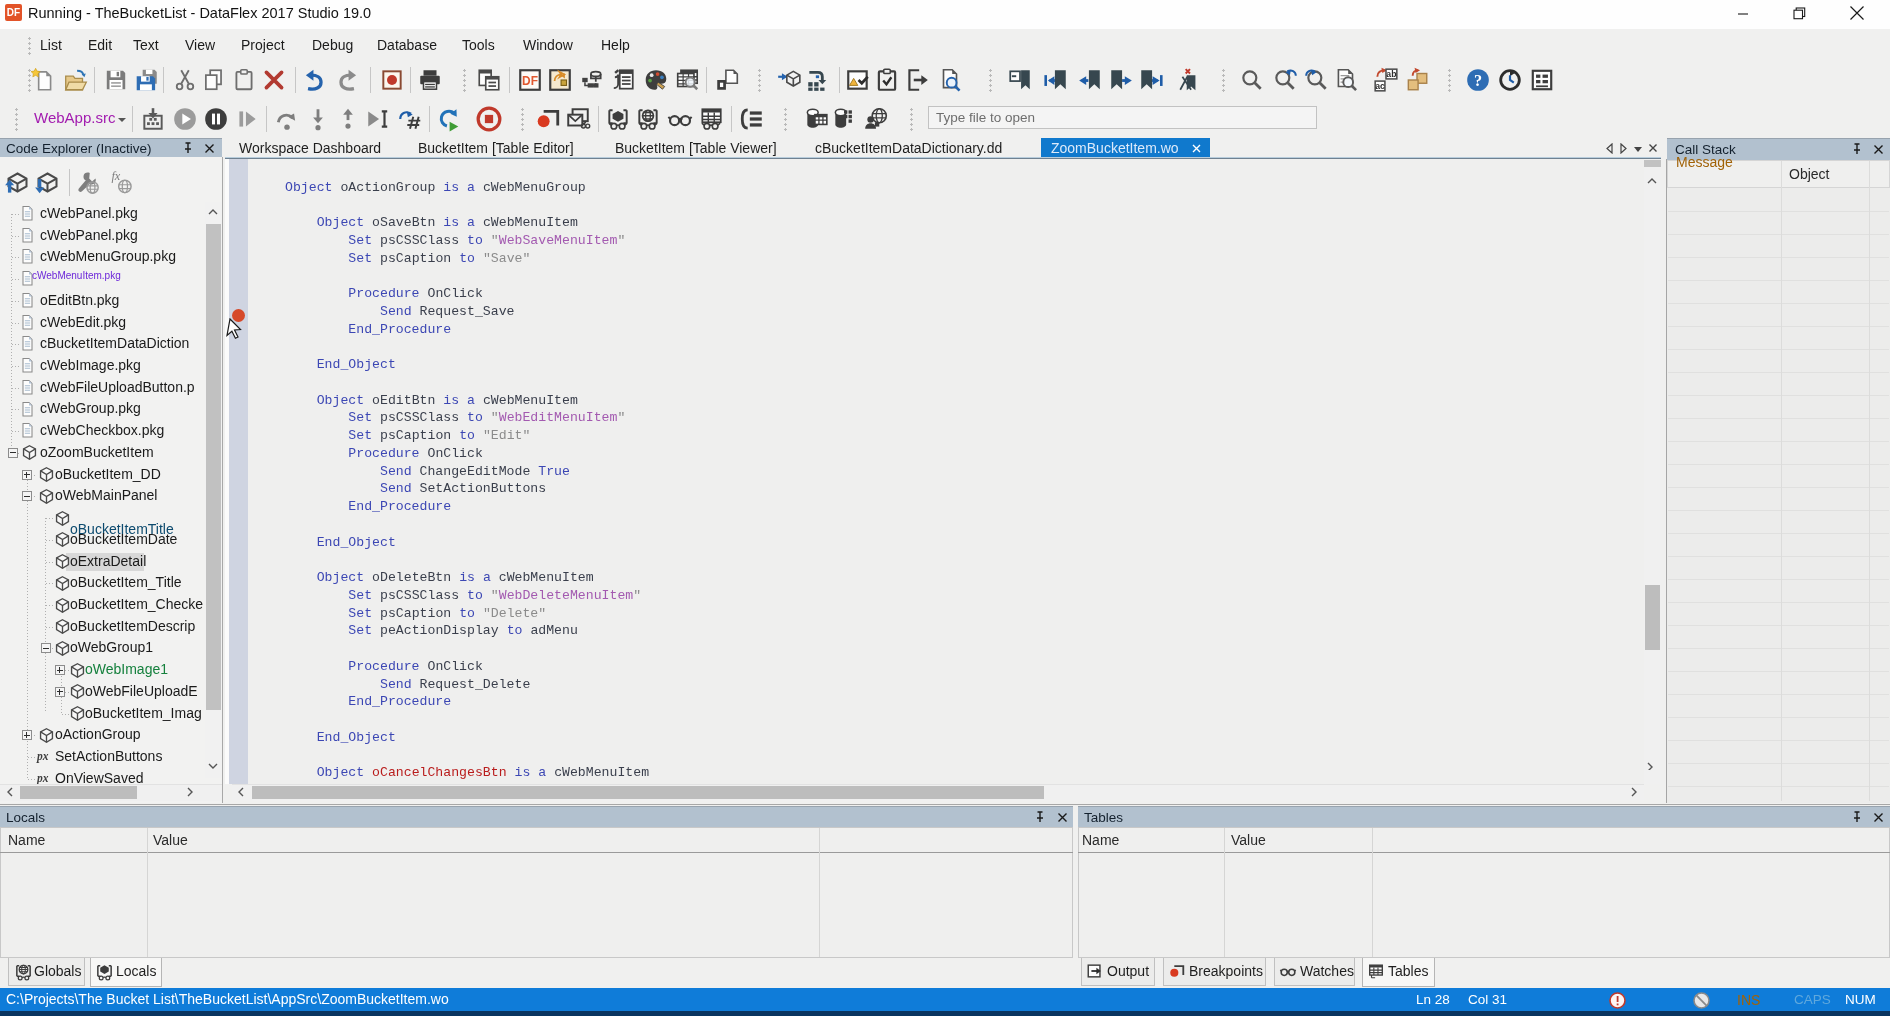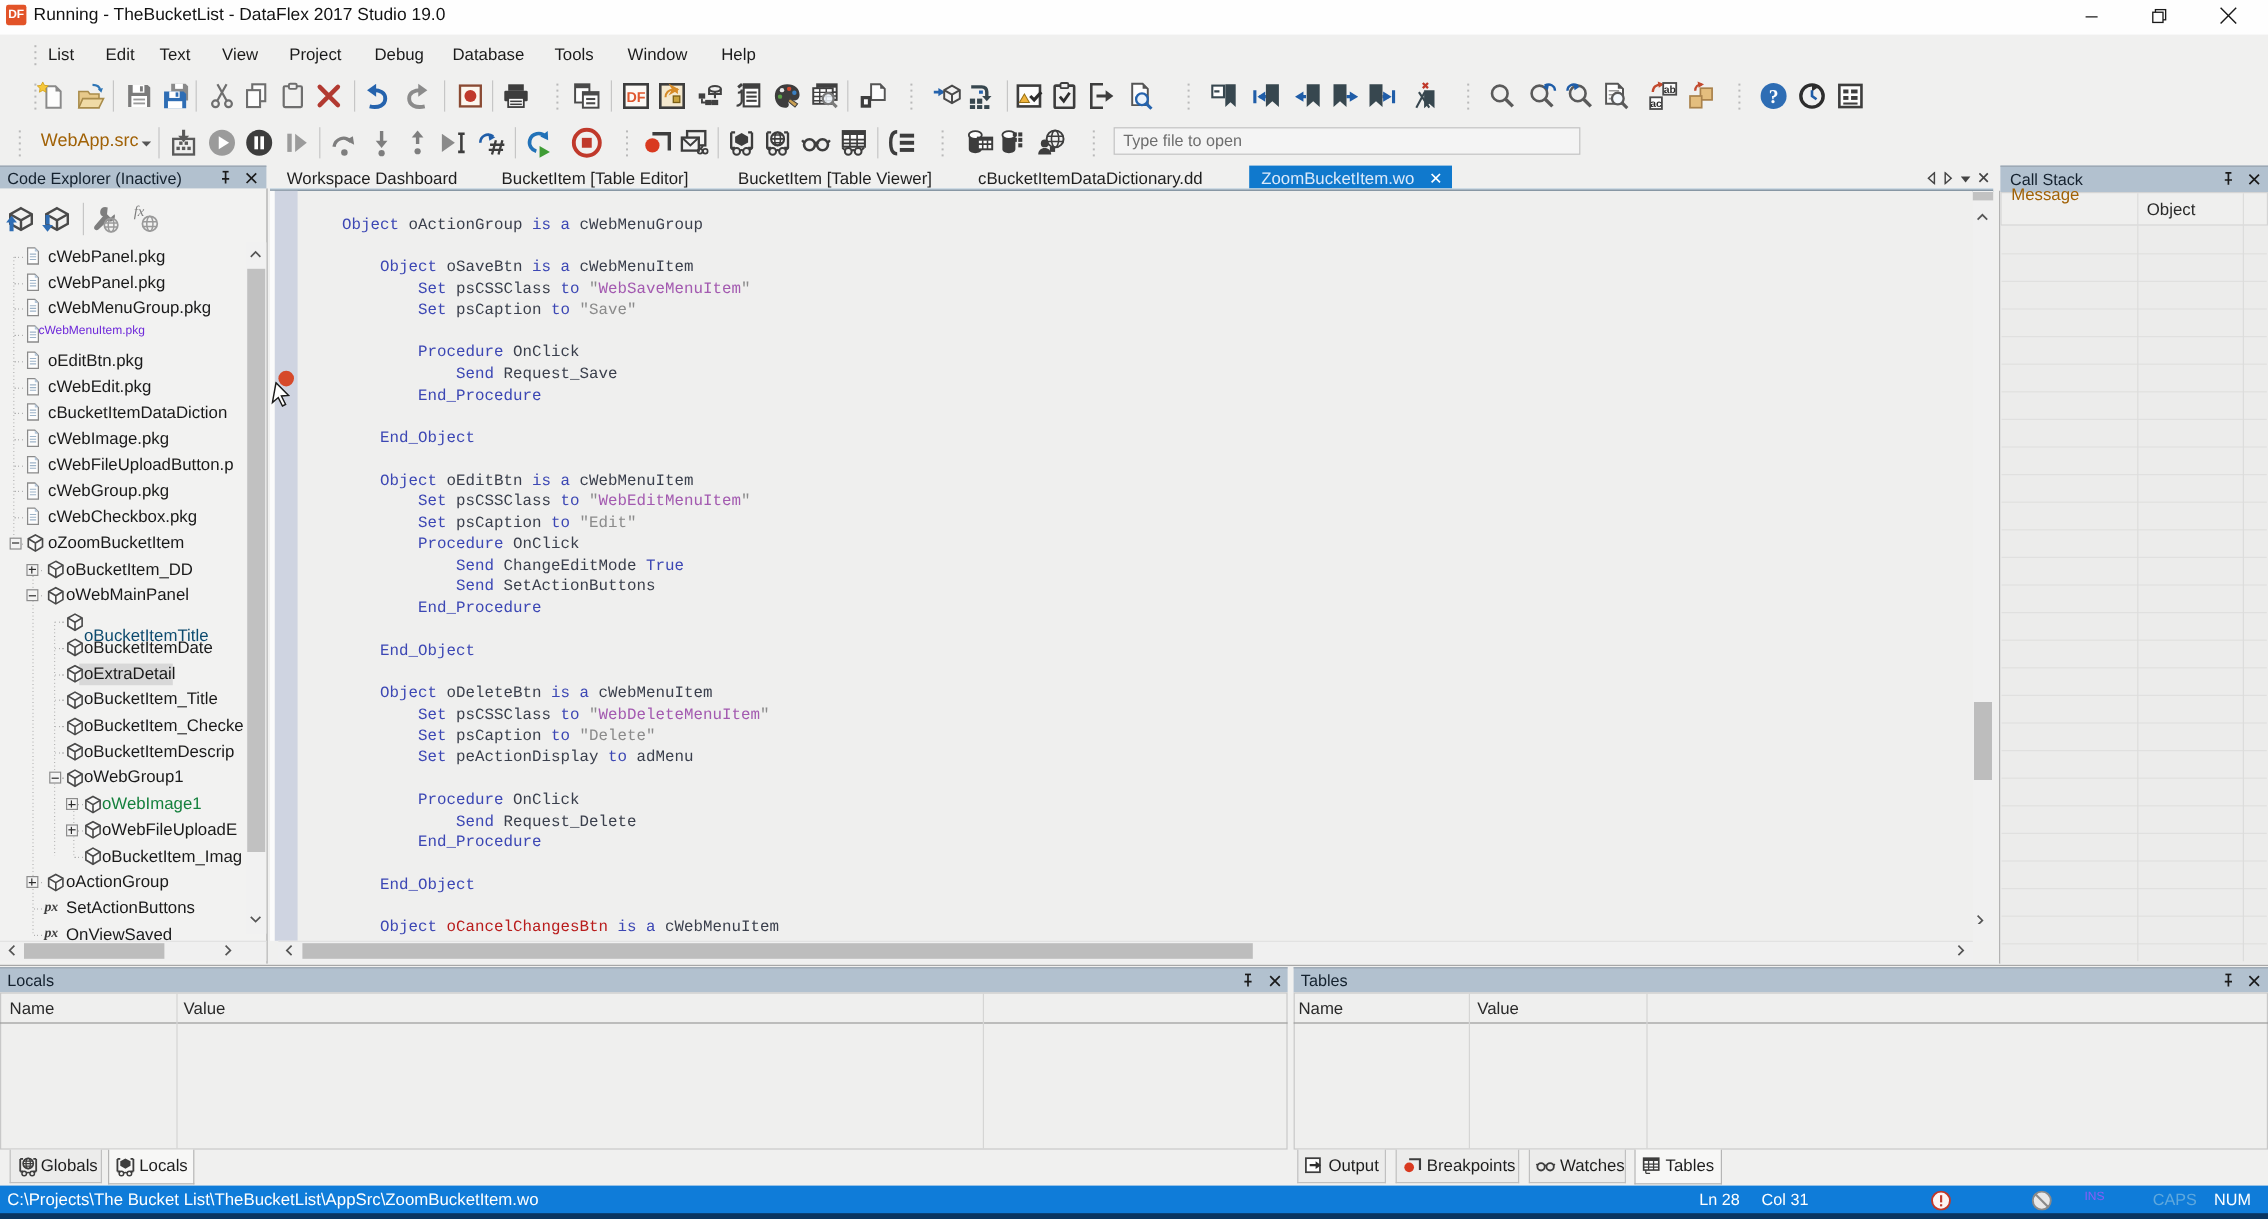"WebApp.src" div.abs { color: #a16207 -> #a21caf }
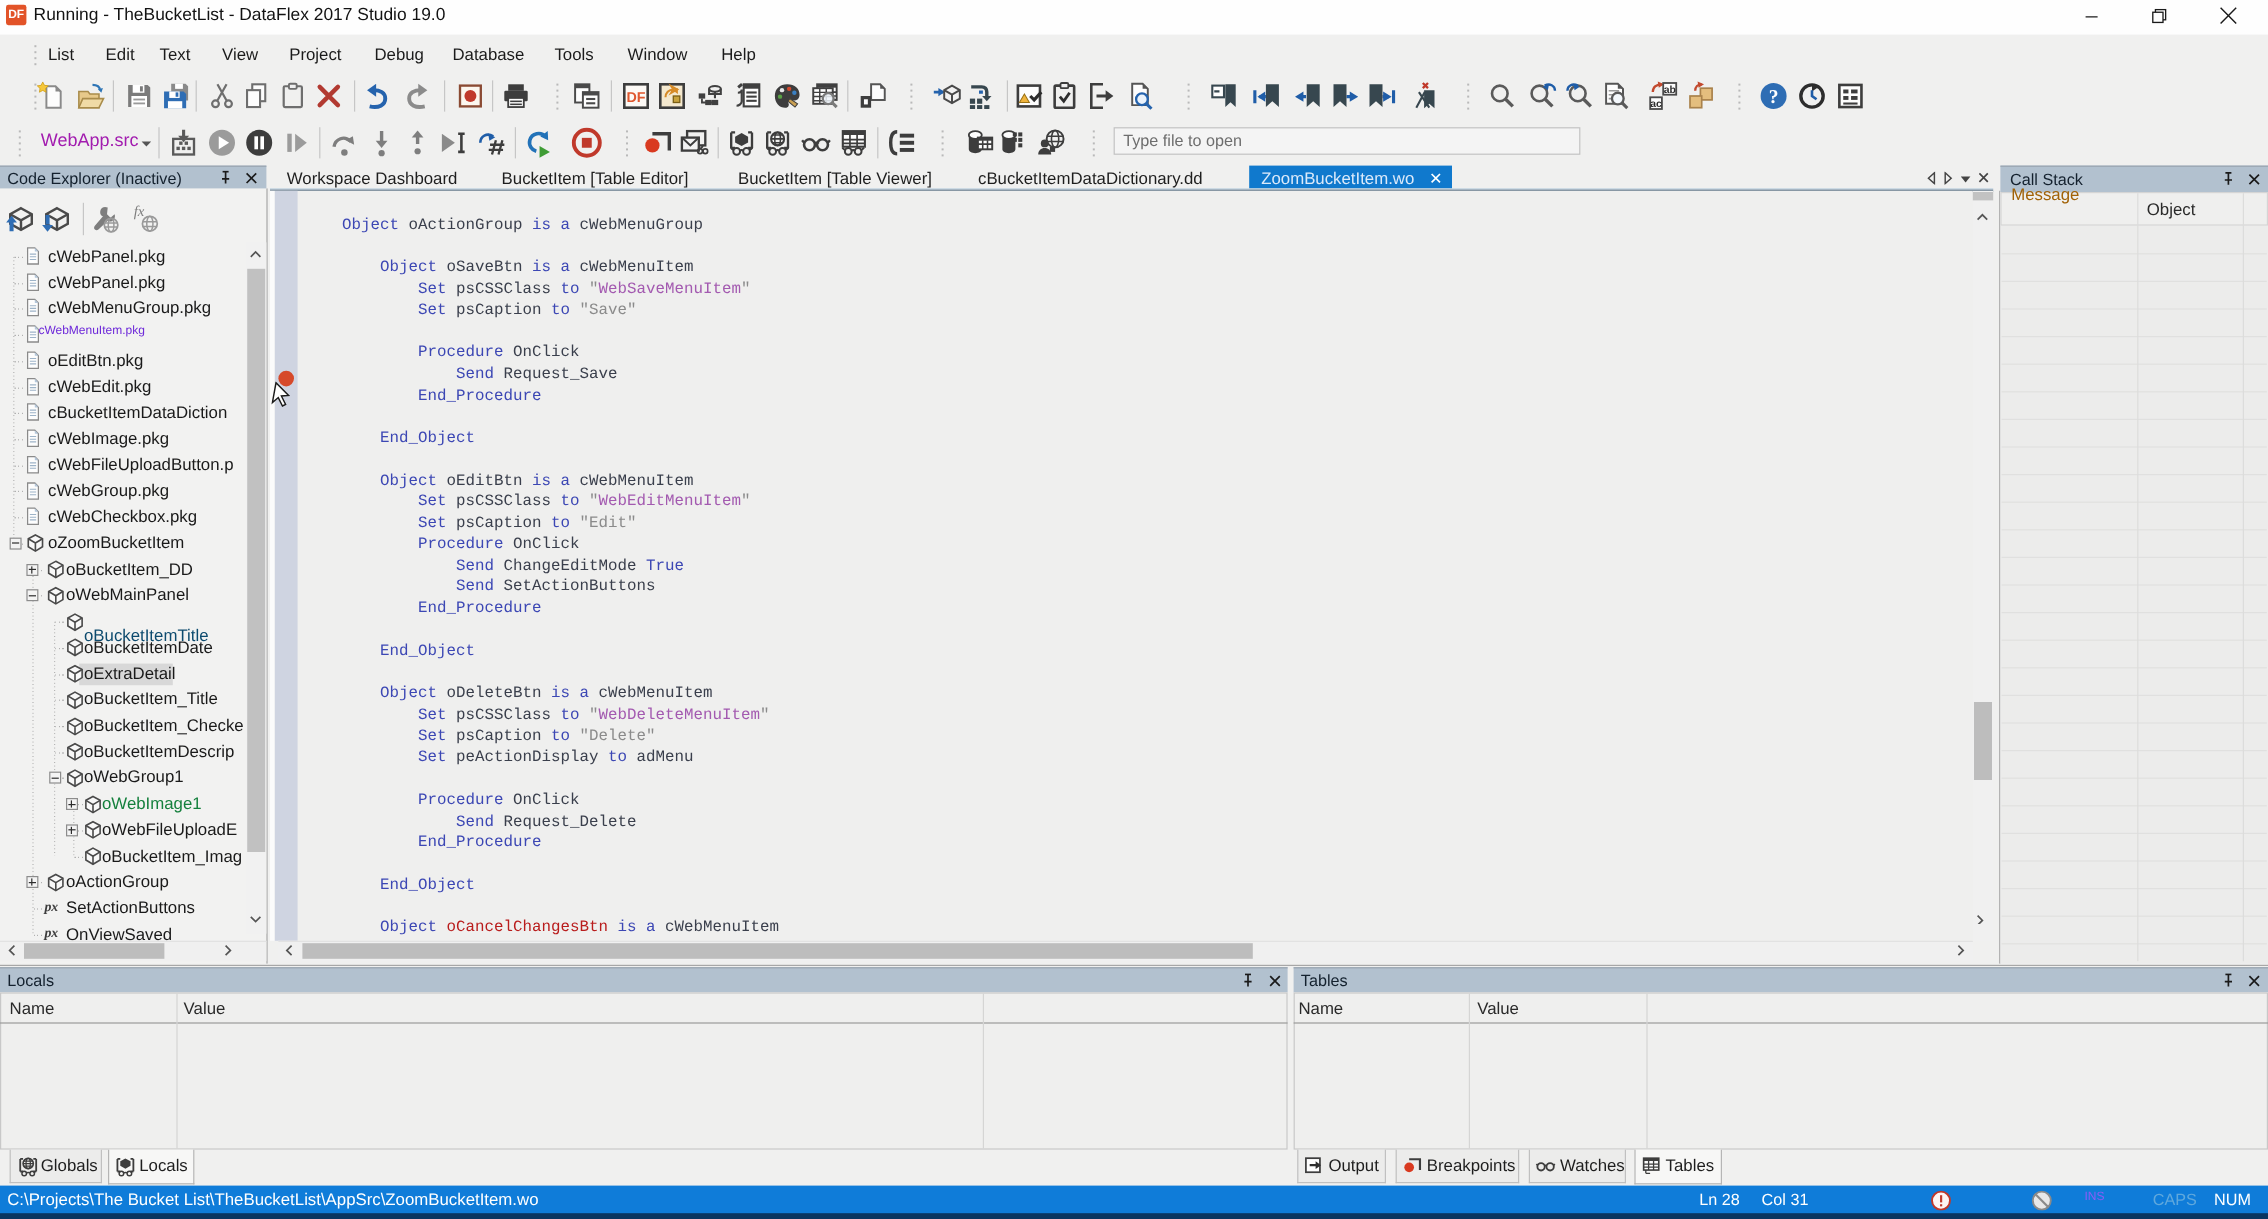"INS" div.abs { color: #8b5cf6 -> #a16207; font-size: 10px -> 14px }
